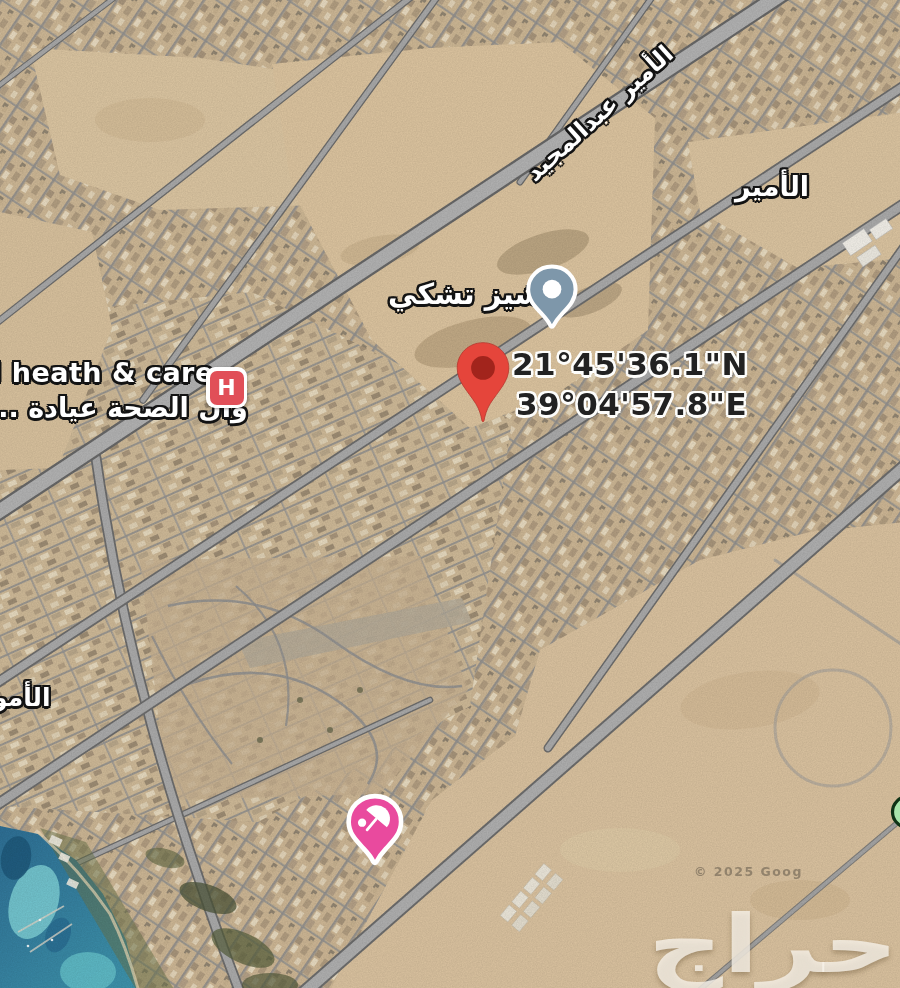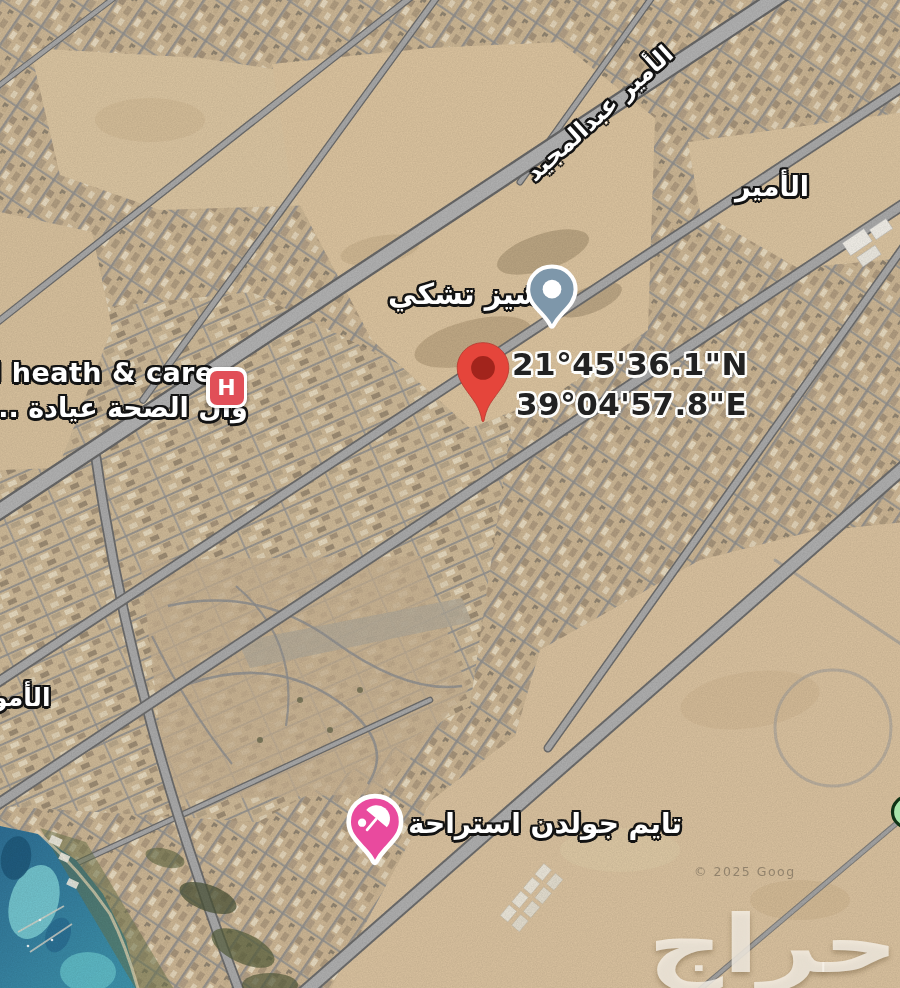"تايم جولدن استراحة" div.mlabel { html: <div>تايم جولدن استراحة</div> -> none }
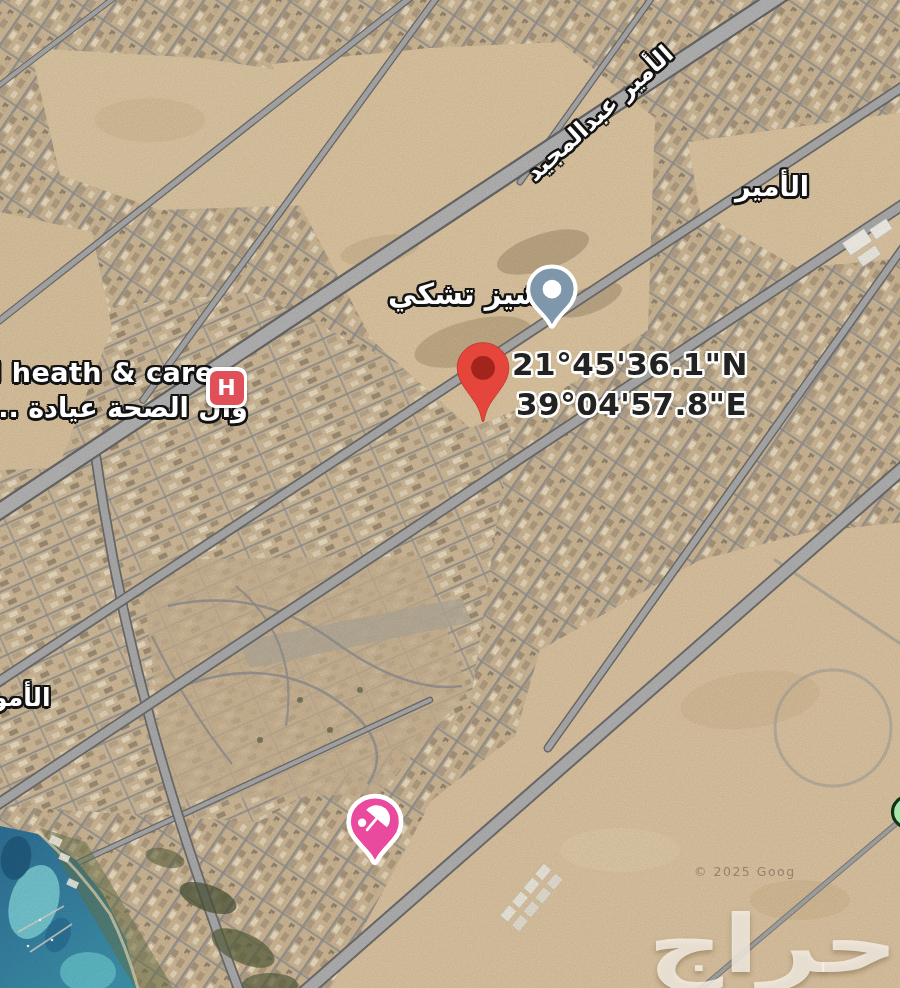"© 2025 Goog" .copyright { font-weight: none -> bold }
